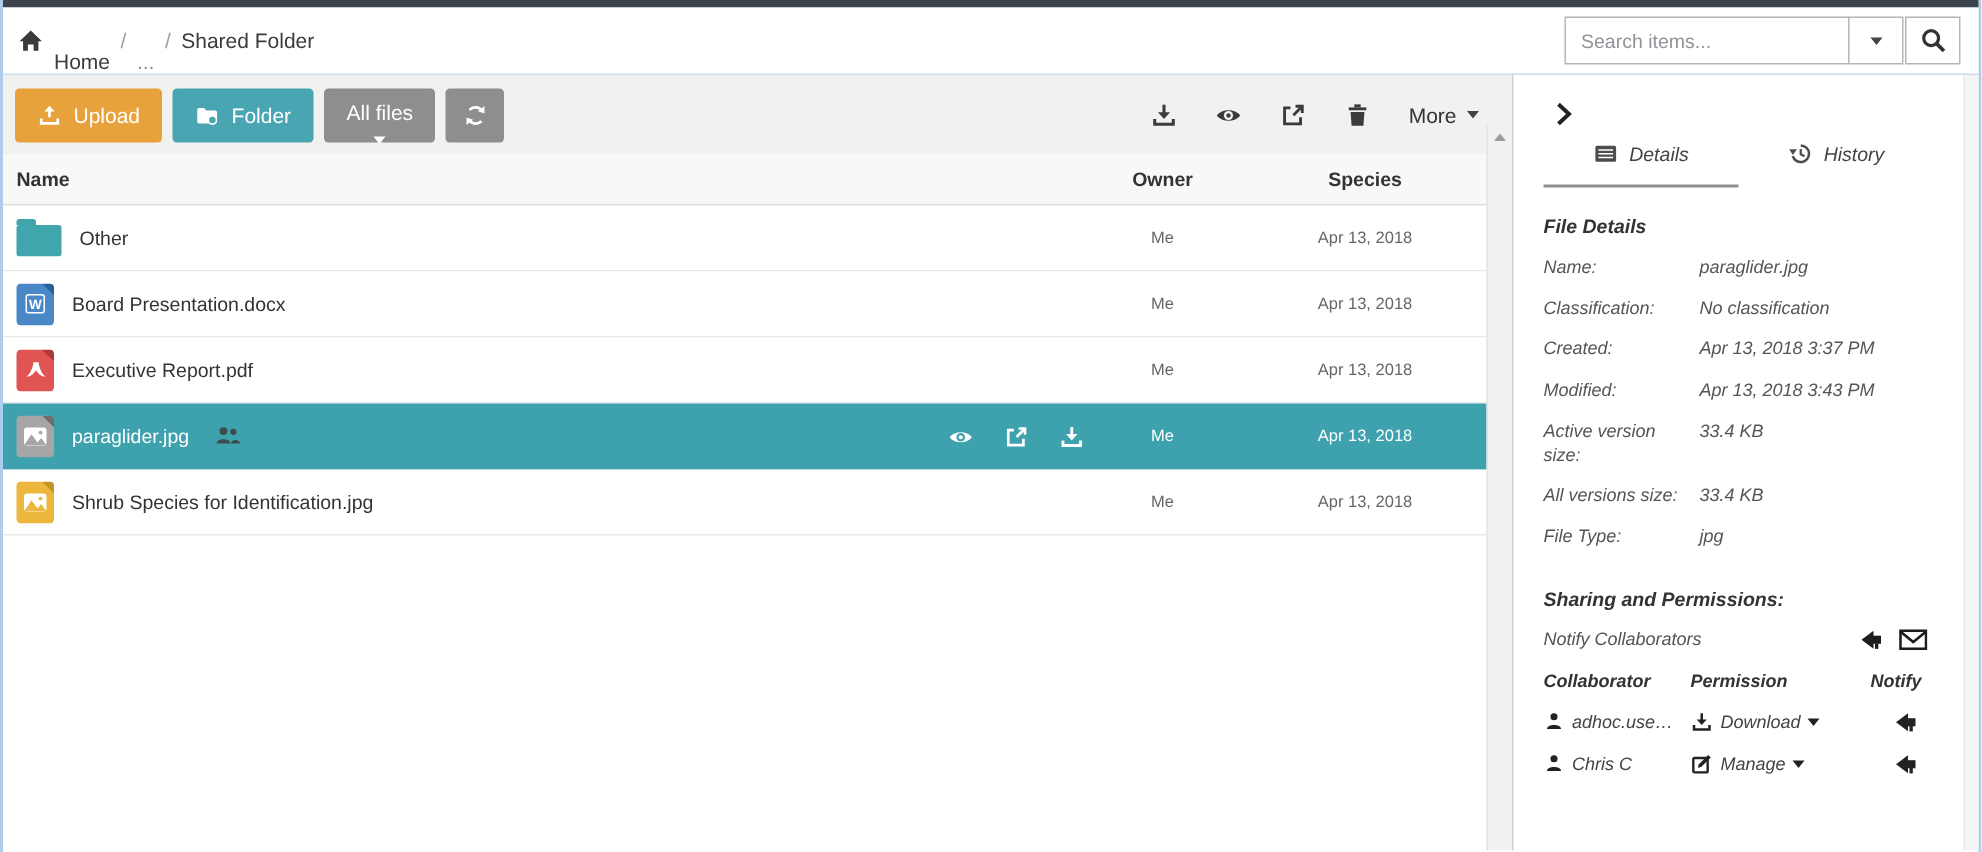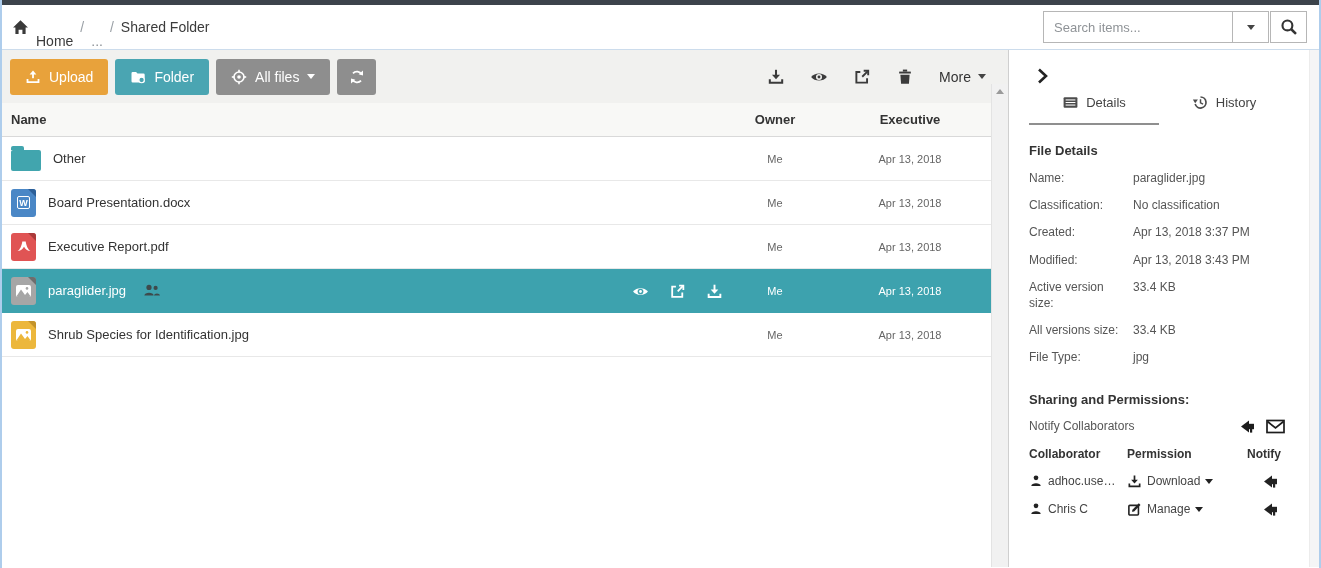"All files" .tbtn-gray { flex-direction: none -> column }
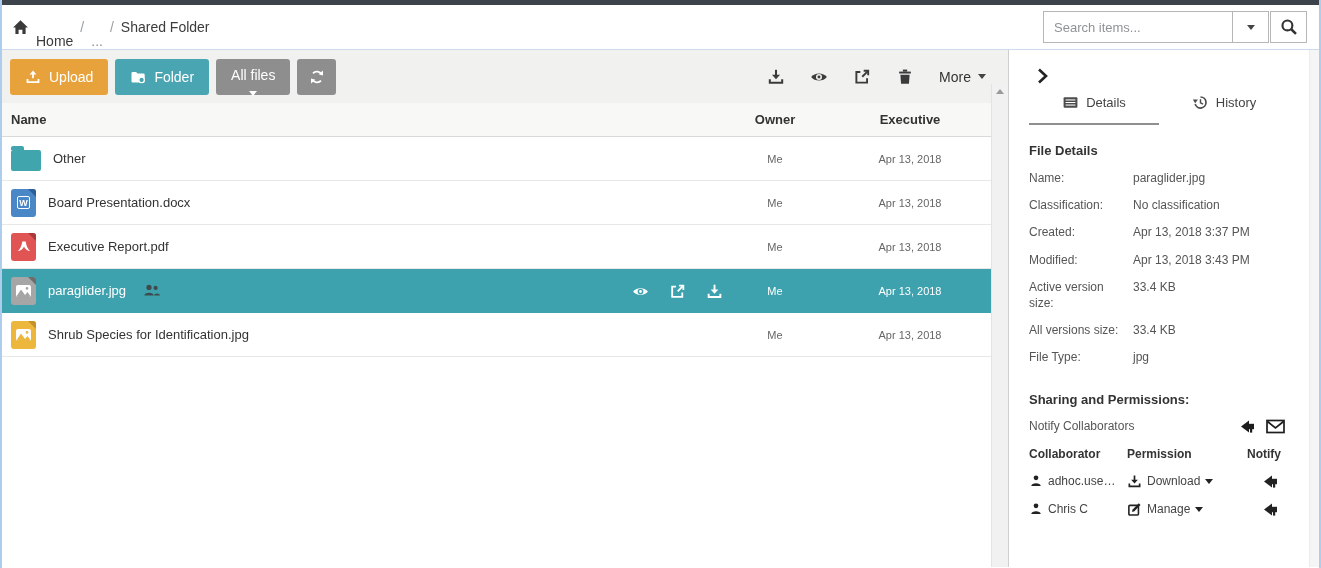"Details" .panel { font-style: none -> italic }
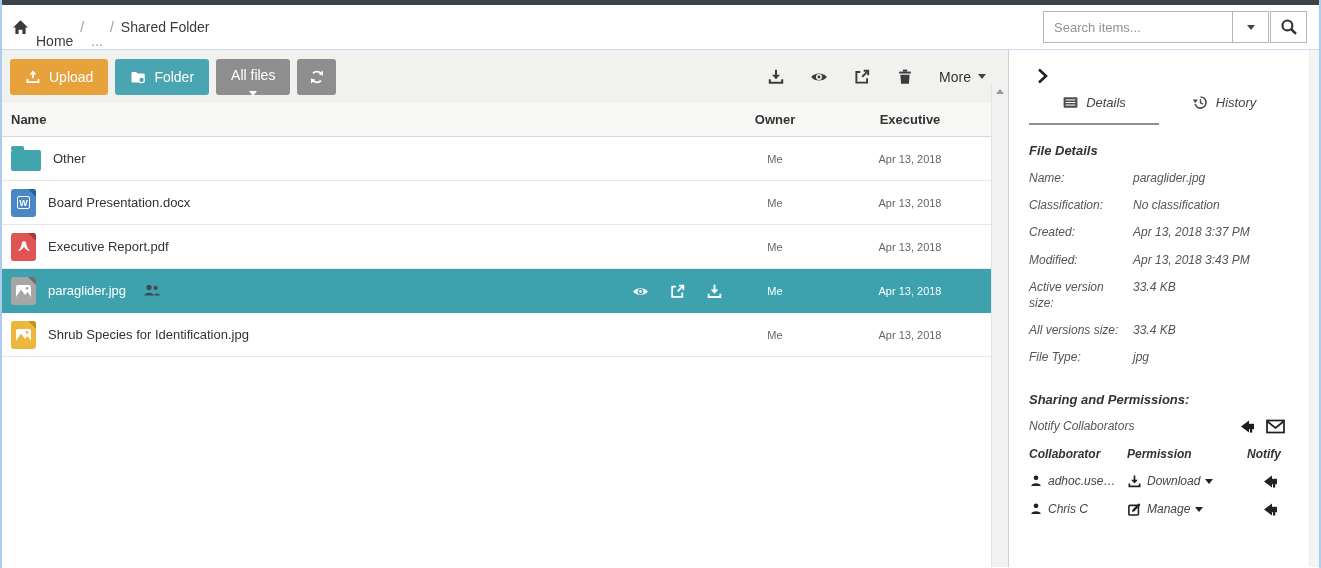"Executive" div.col-mod { text: Executive -> Species }
